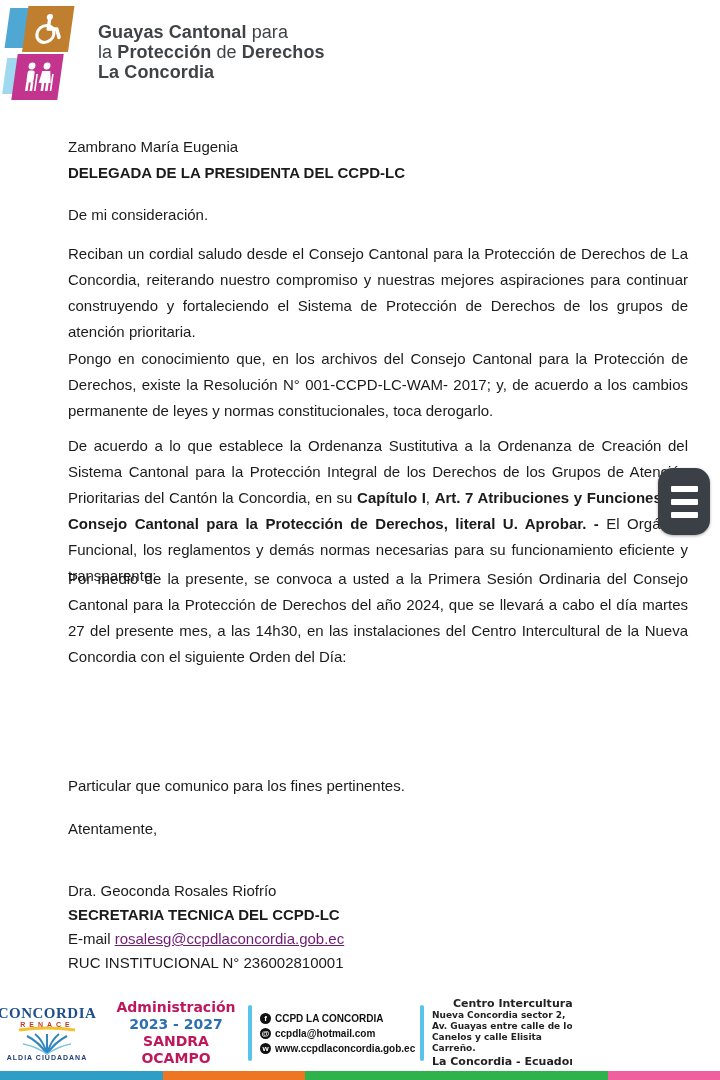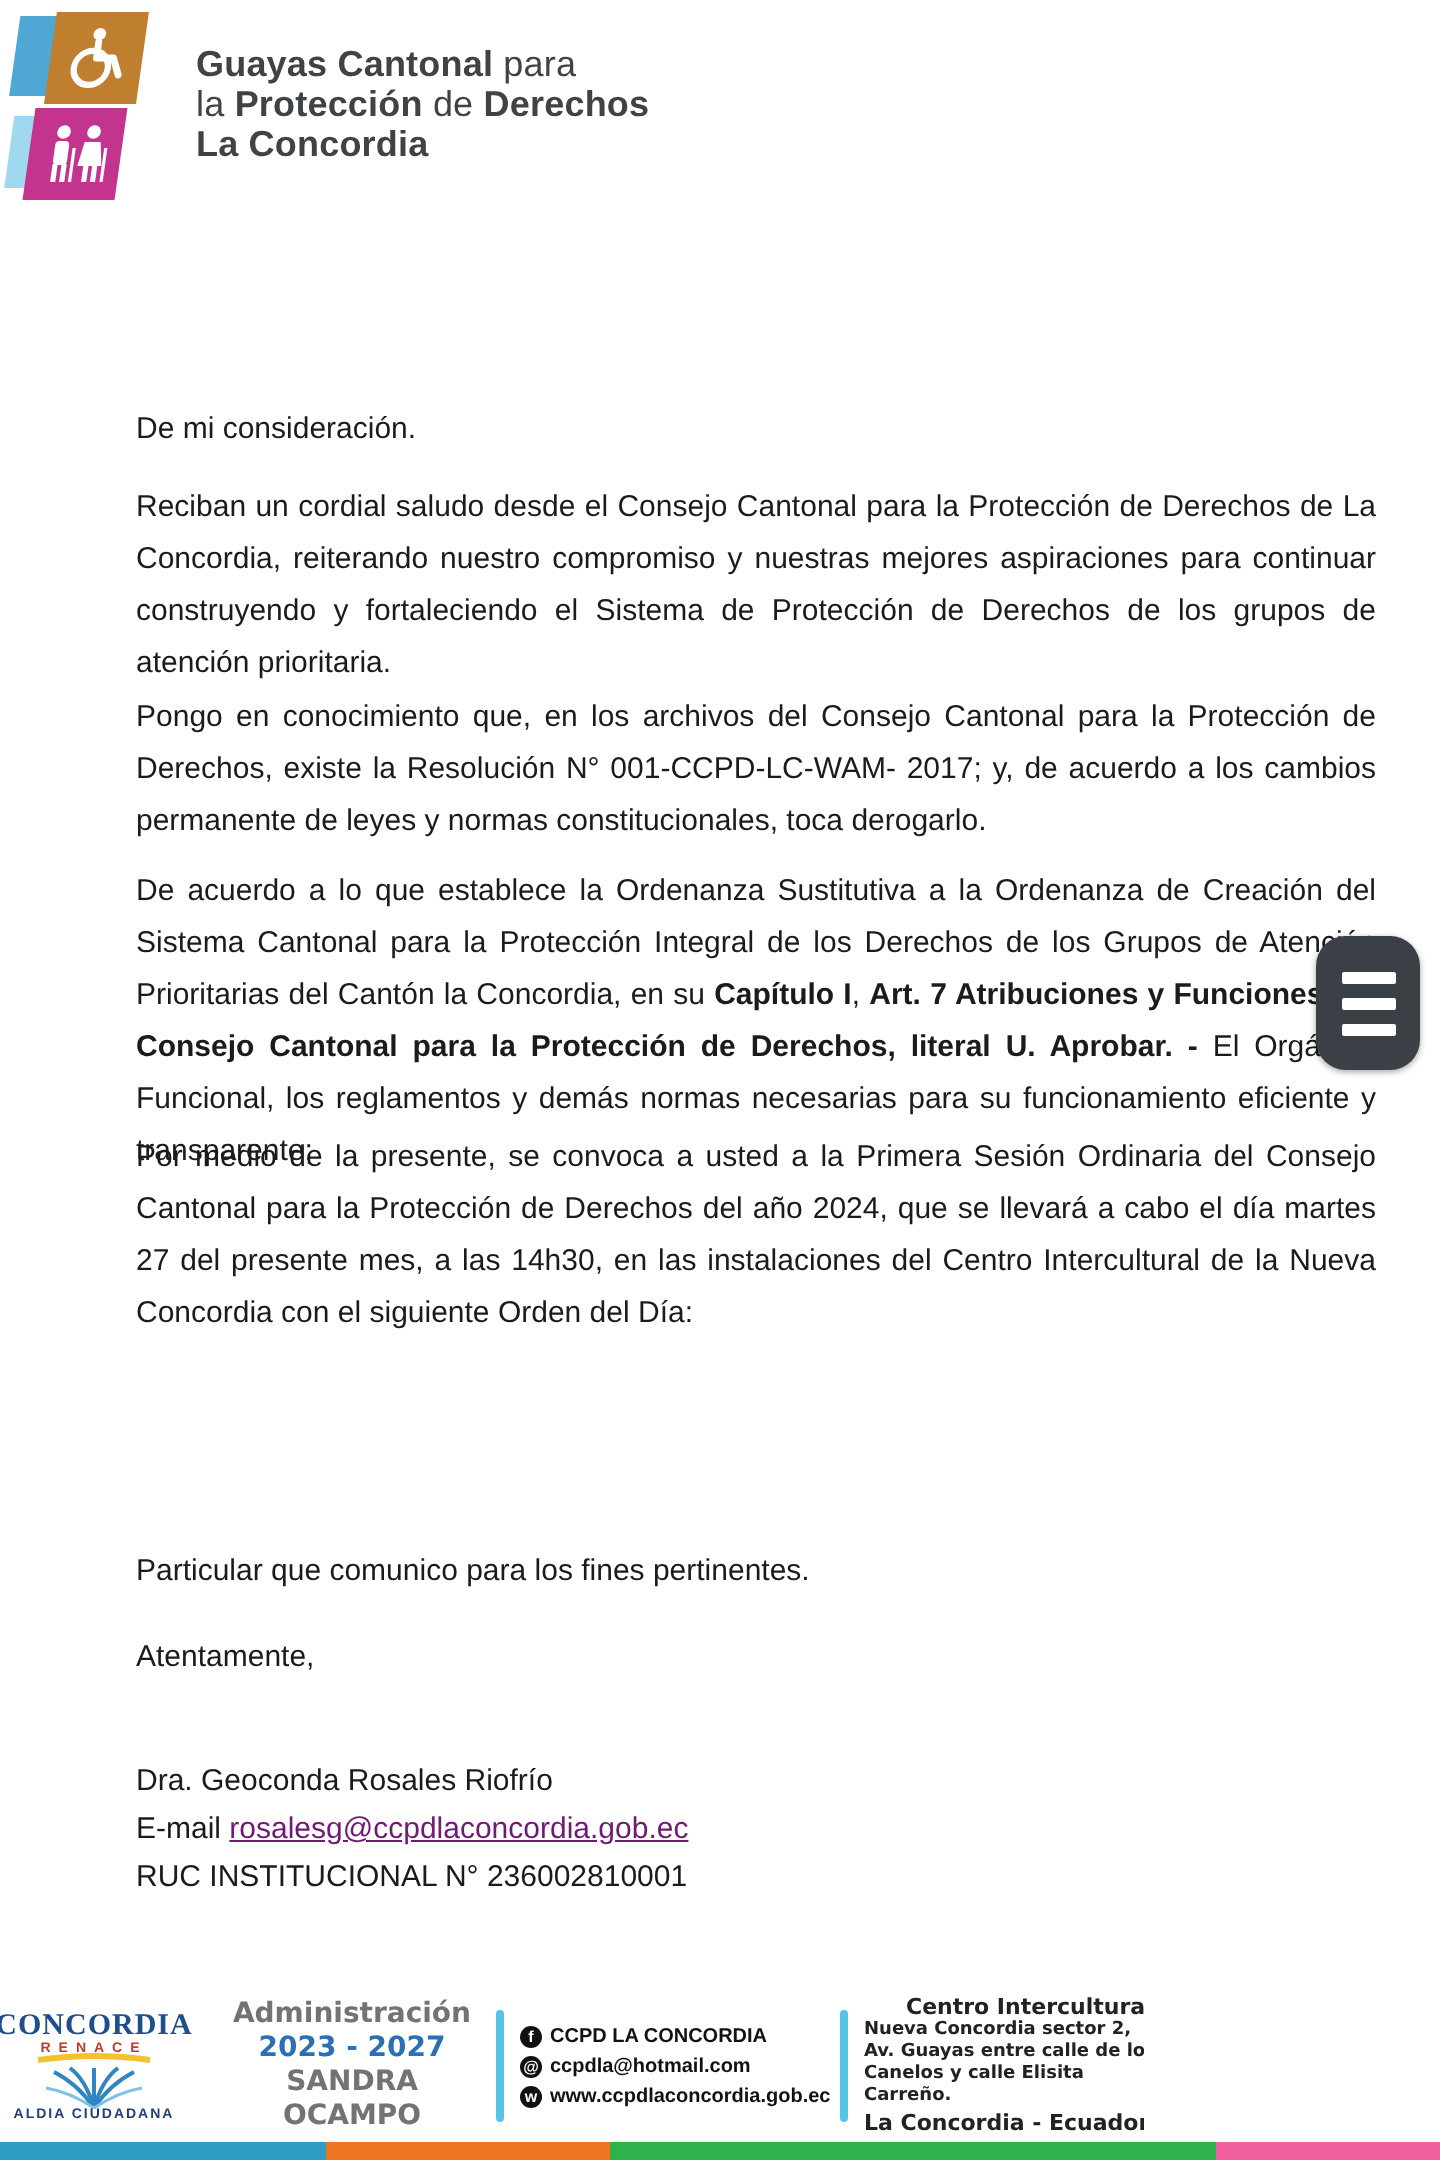"Zambrano María Eugenia" div.blk { html: none -> <div> <div>Zambrano María Eugenia</div> <div>DELEGADA DE LA PRESIDENTA DEL CCPD-LC</div> </div> }
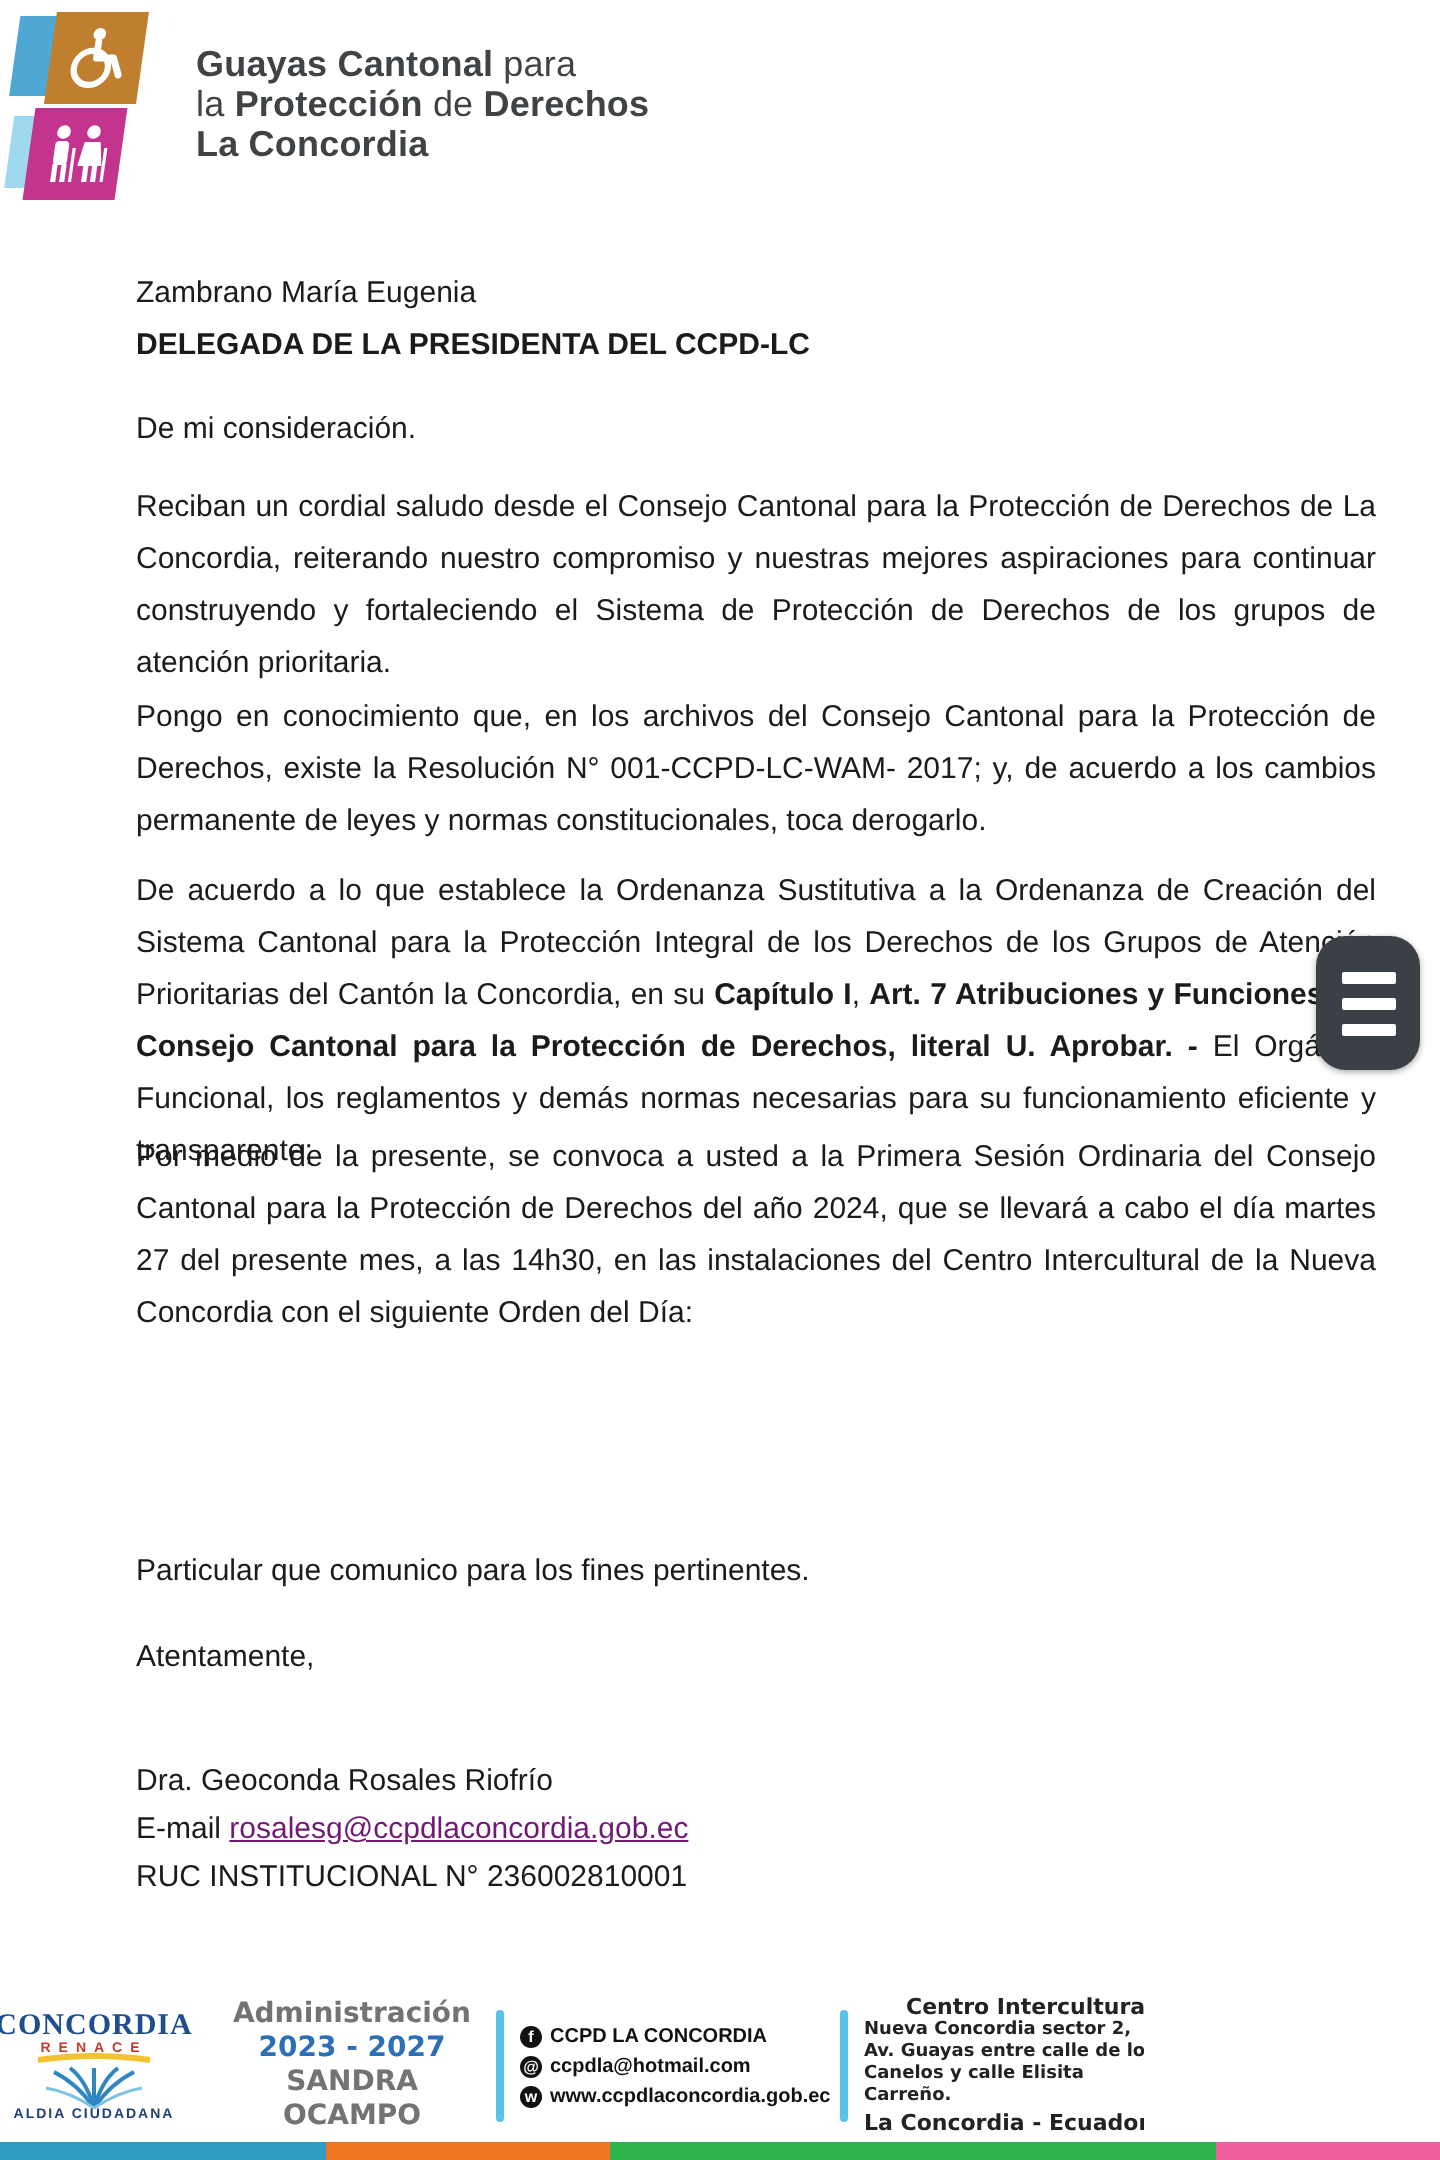"SECRETARIA TECNICA DEL CCPD-LC" div.bold { html: none -> <div>SECRETARIA TECNICA DEL CCPD-LC</div> }
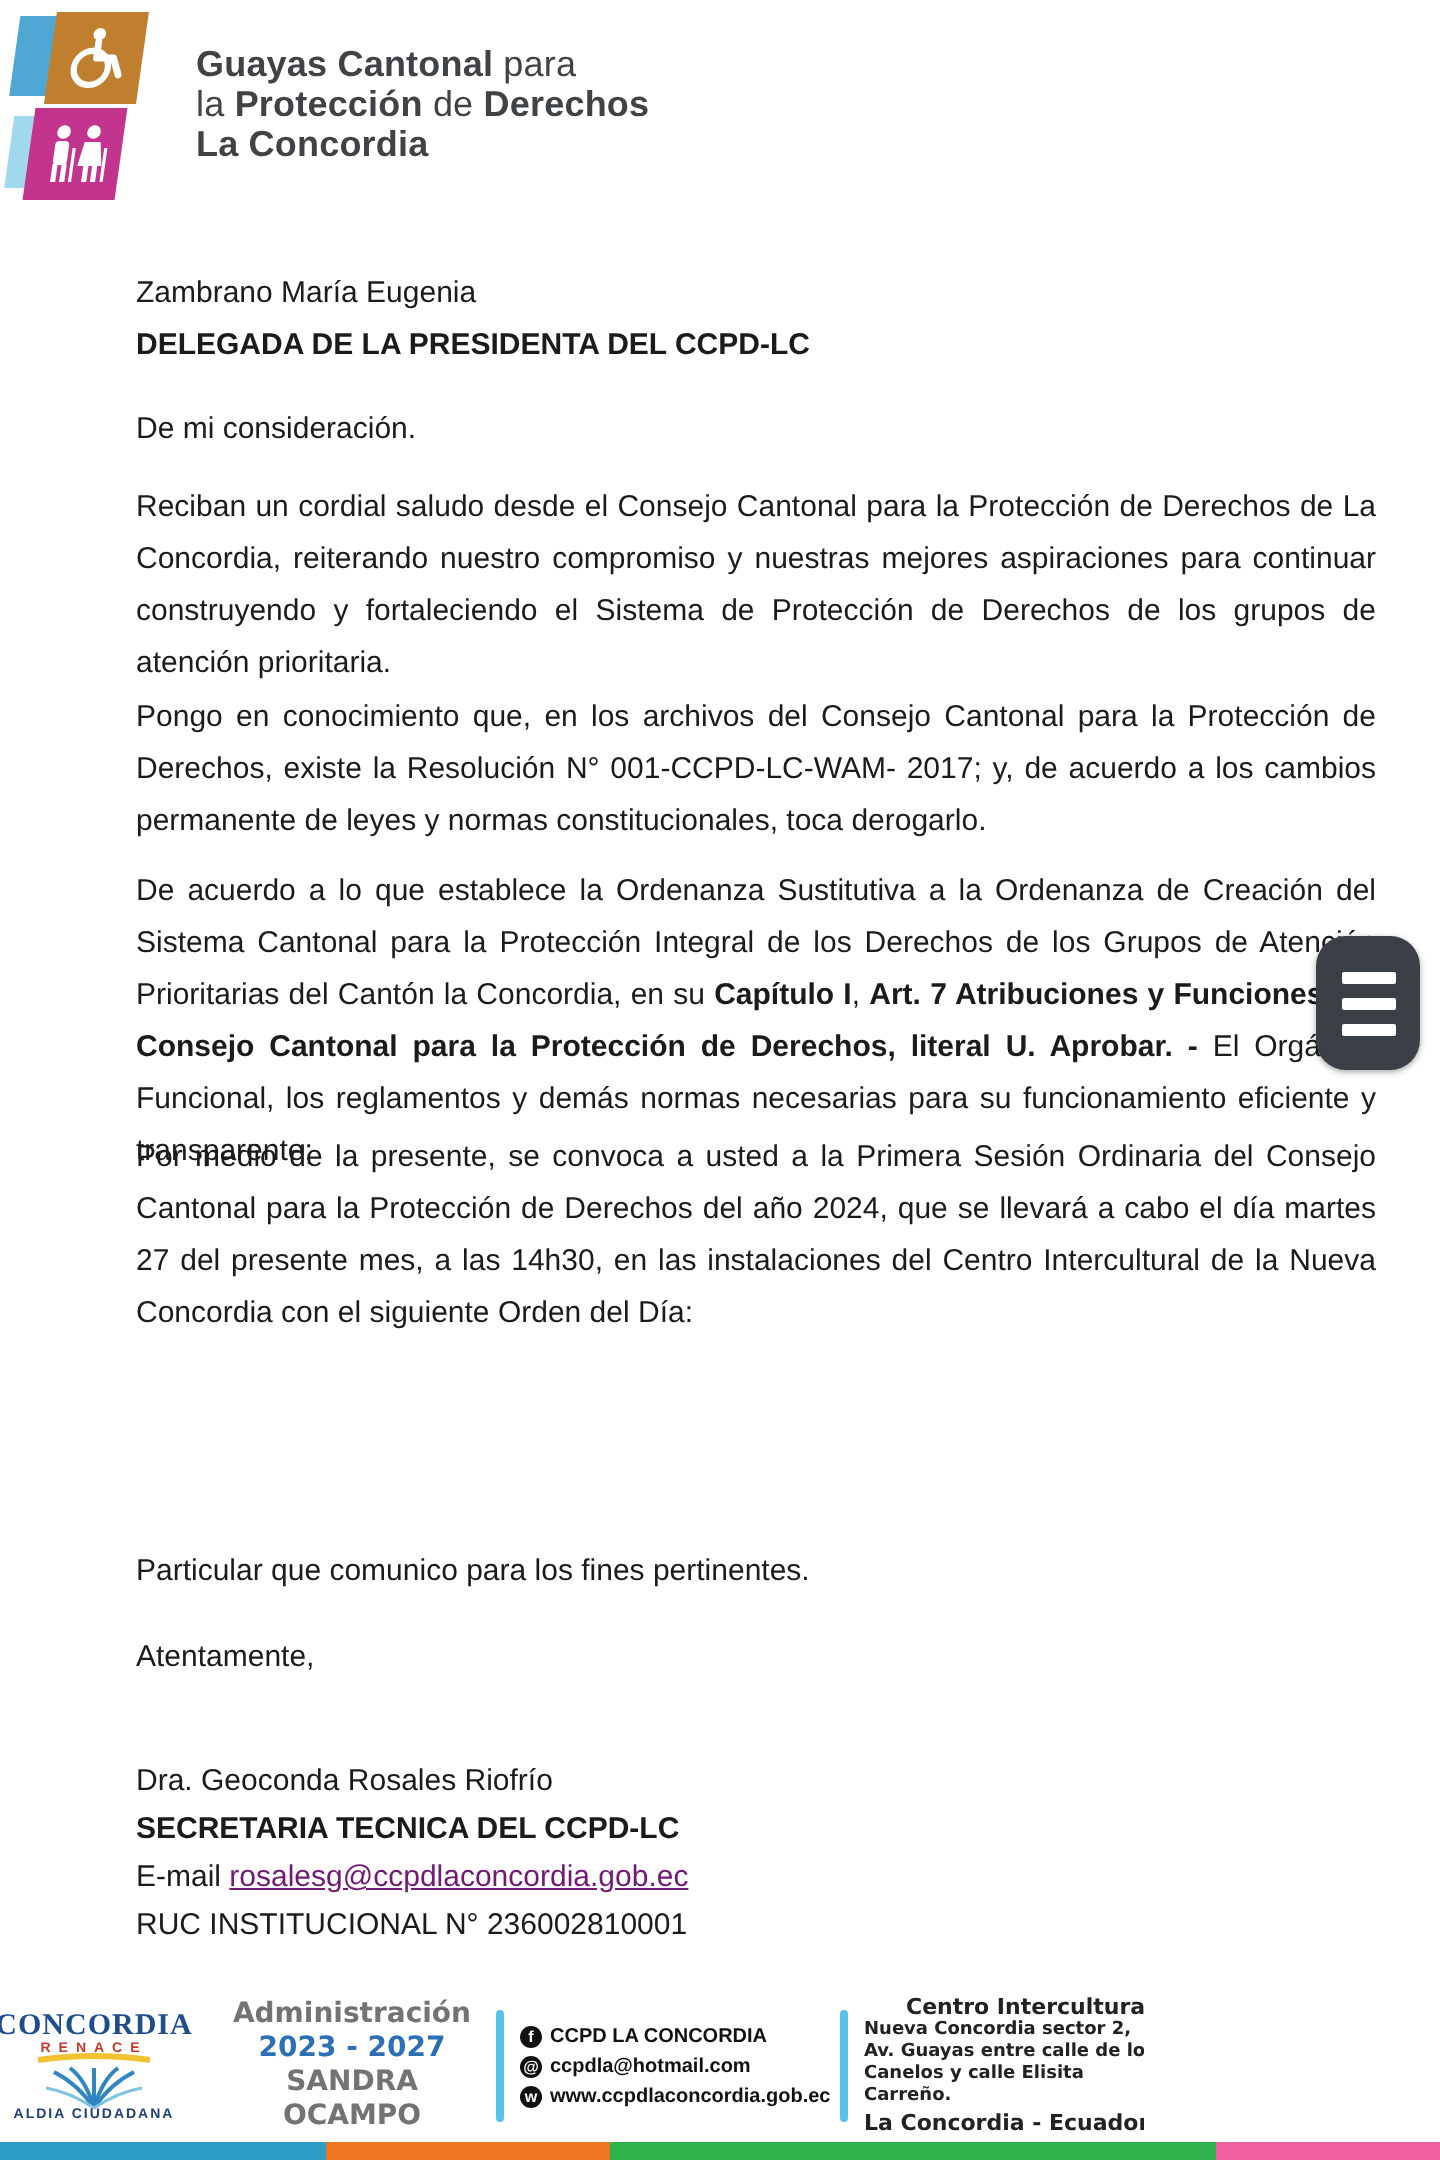"Administración" .admin .o { color: #737373 -> #be185d }
